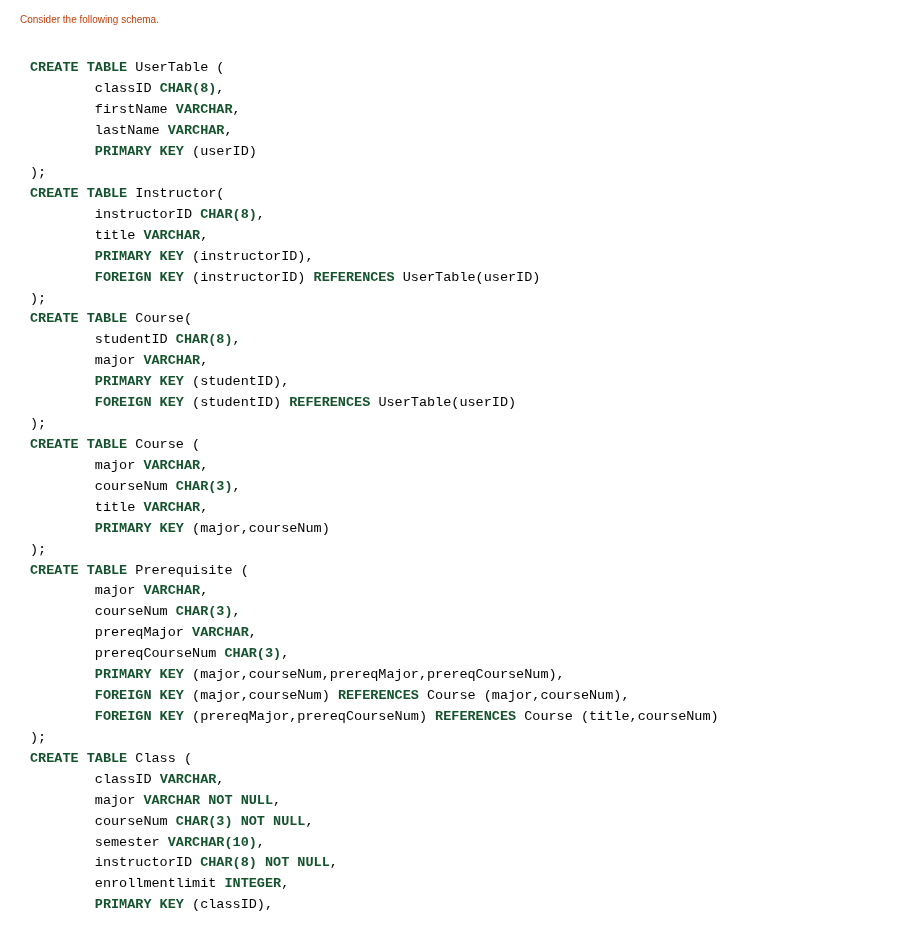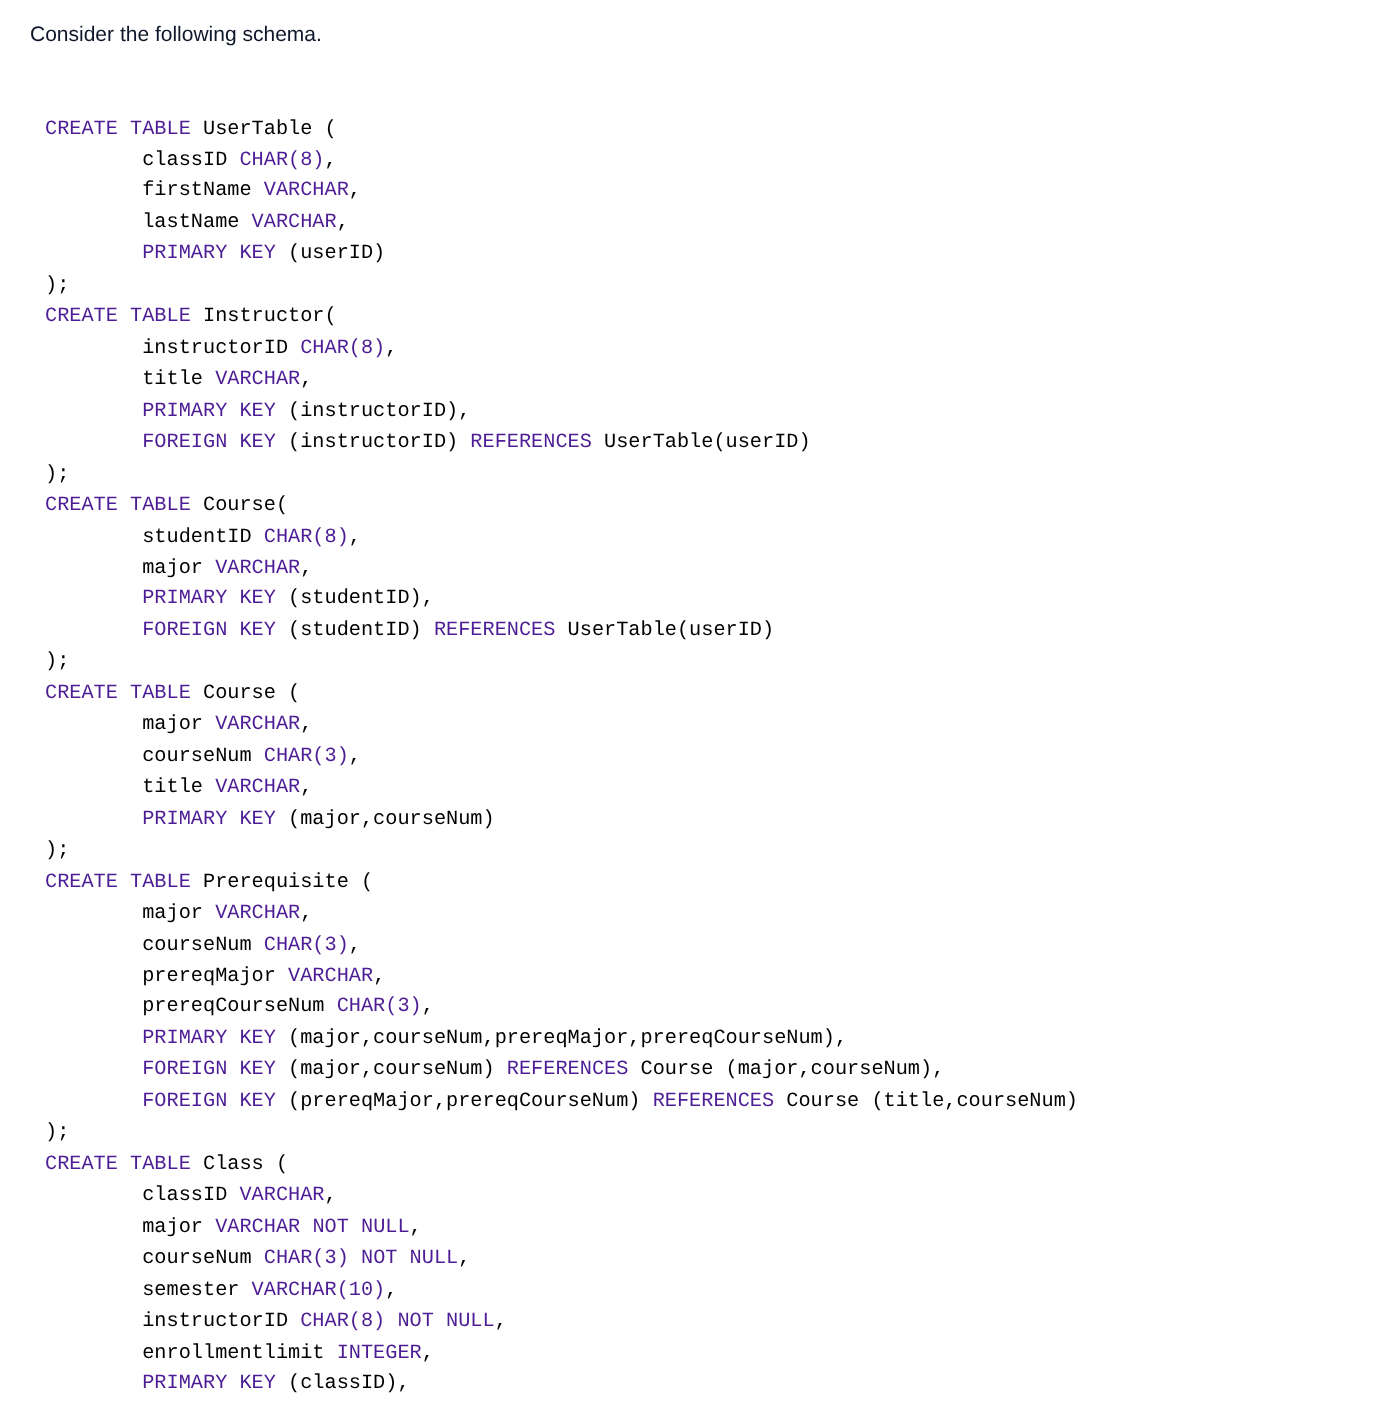"Consider the following schema." .intro-text { color: #0f172a -> #c2410c; font-size: 14px -> 10px; margin-bottom: 22px -> 10px }
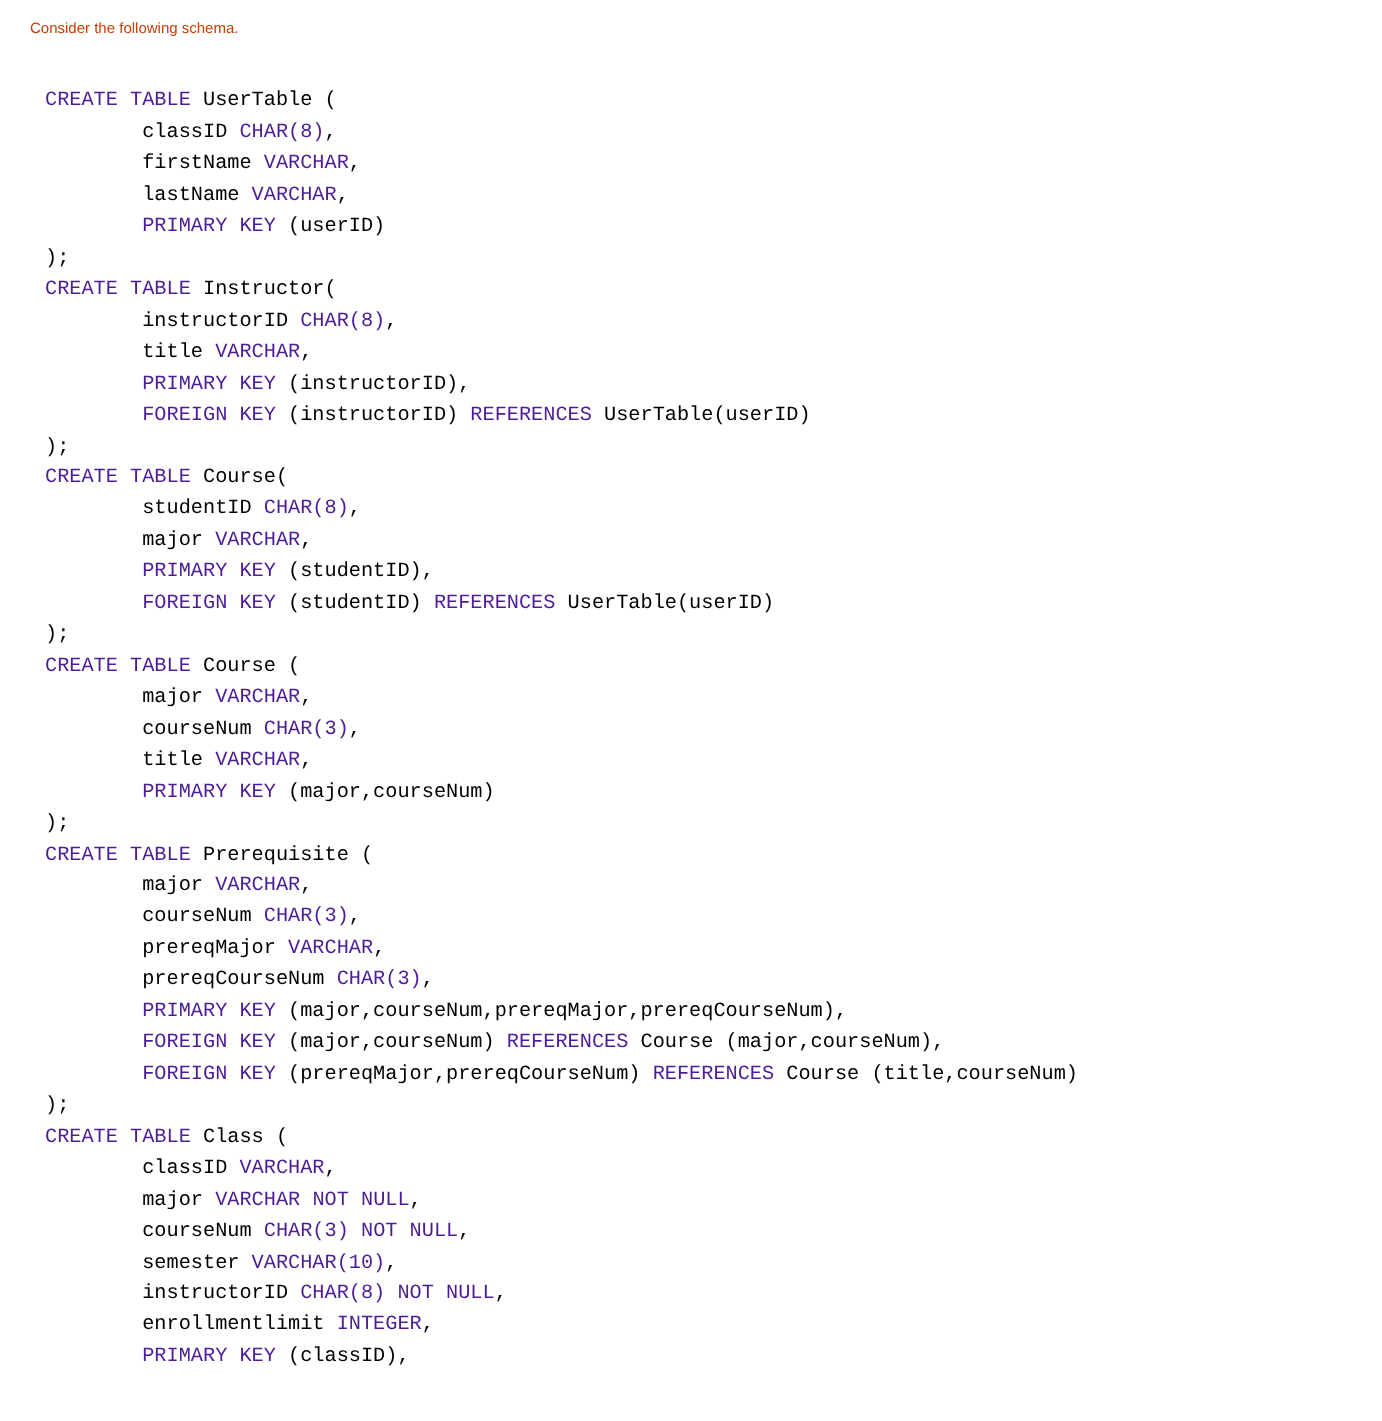"CREATE TABLE" .kw { color: #4c1d95 -> #14532d; font-weight: normal -> bold }
